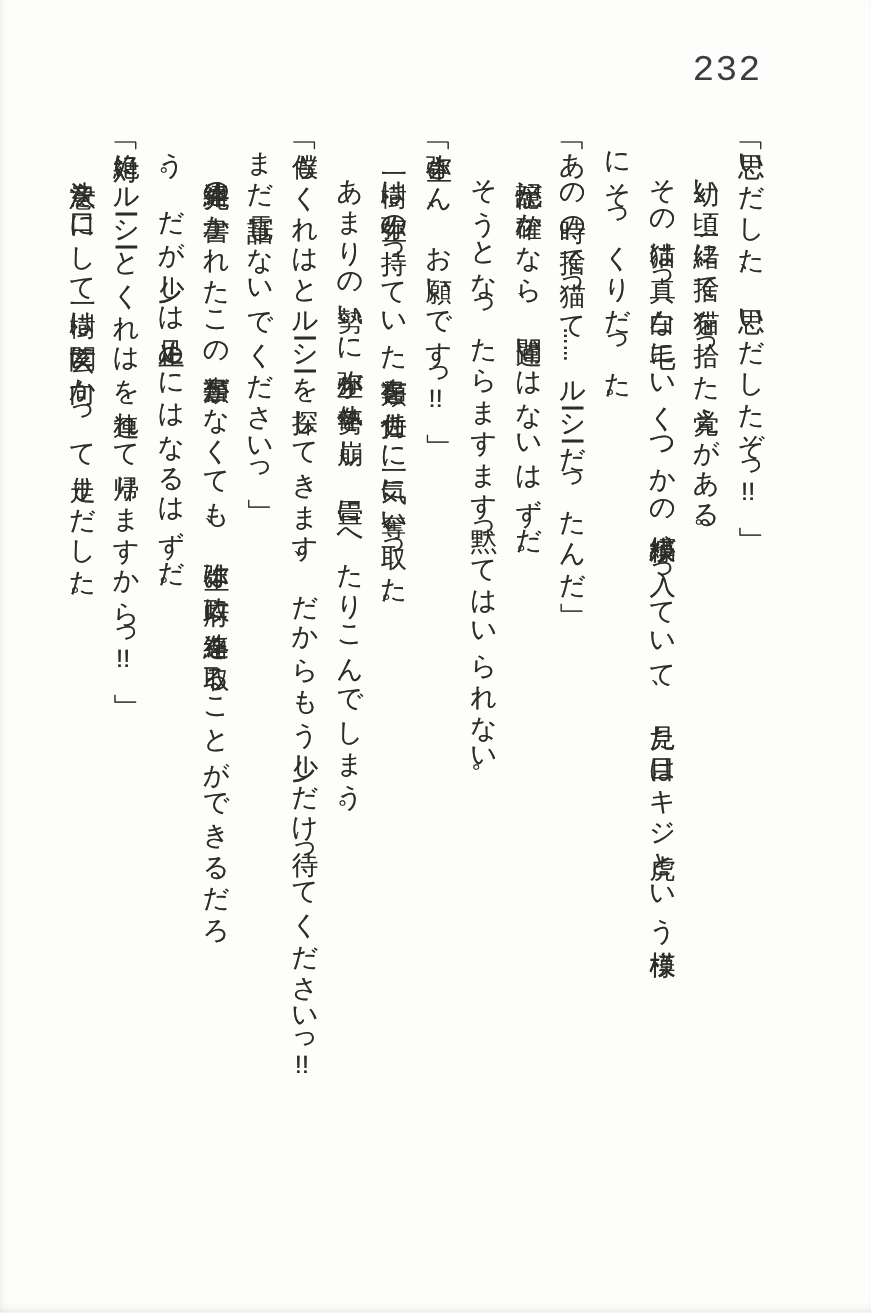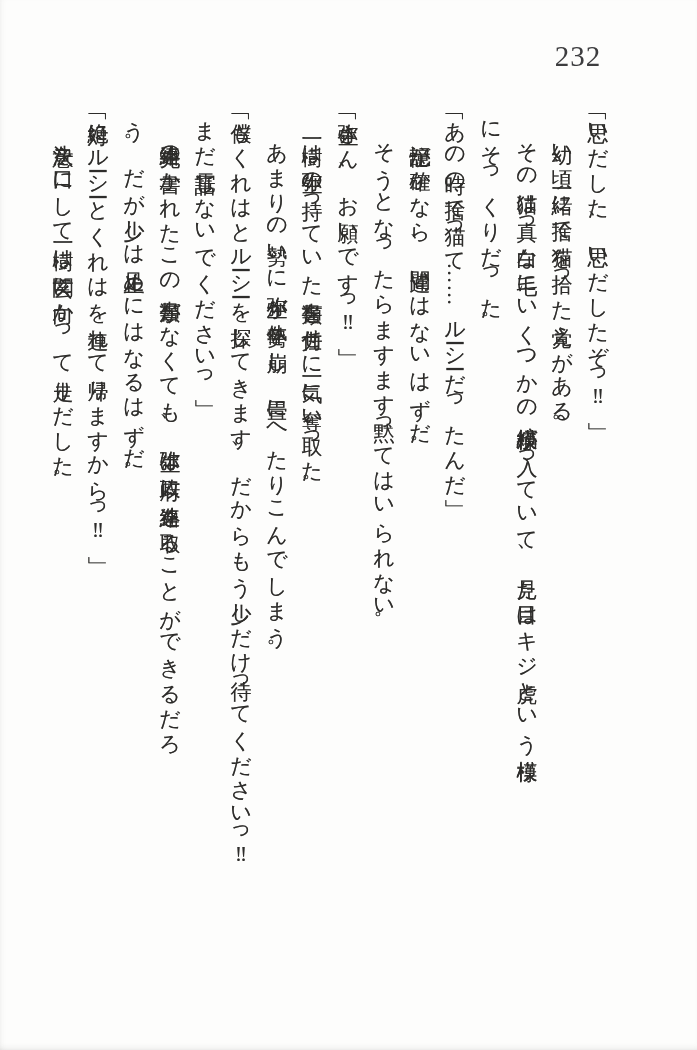"232" .page { font-family: Liberation Serif, serif -> Liberation Mono, monospace }
